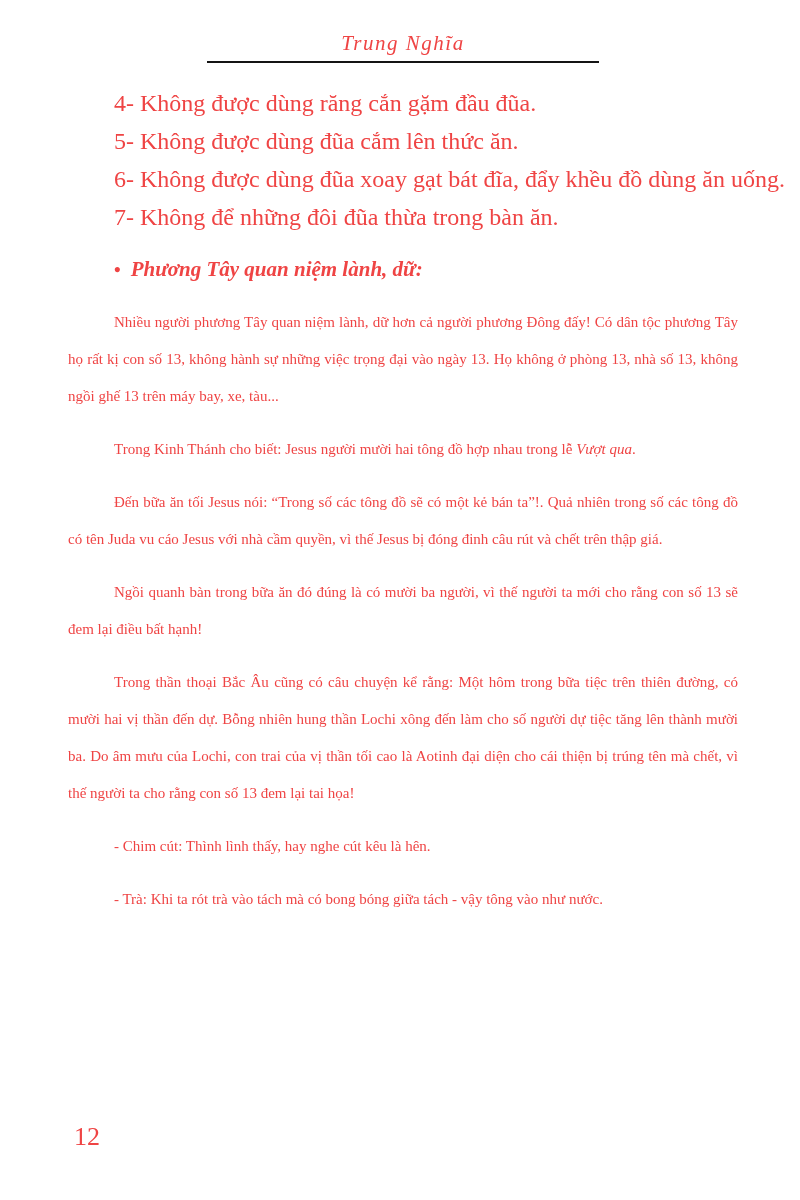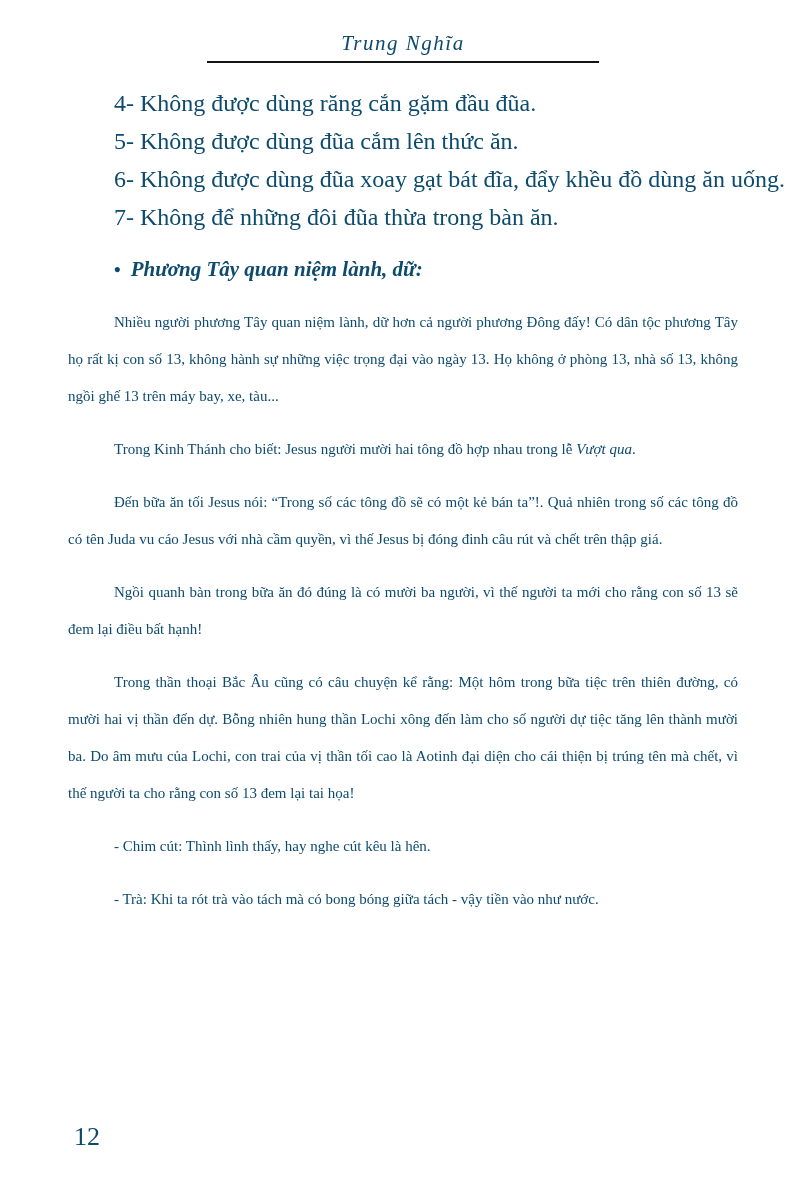"Trung Nghĩa" .page { color: #0c4a6e -> #ef4444 }
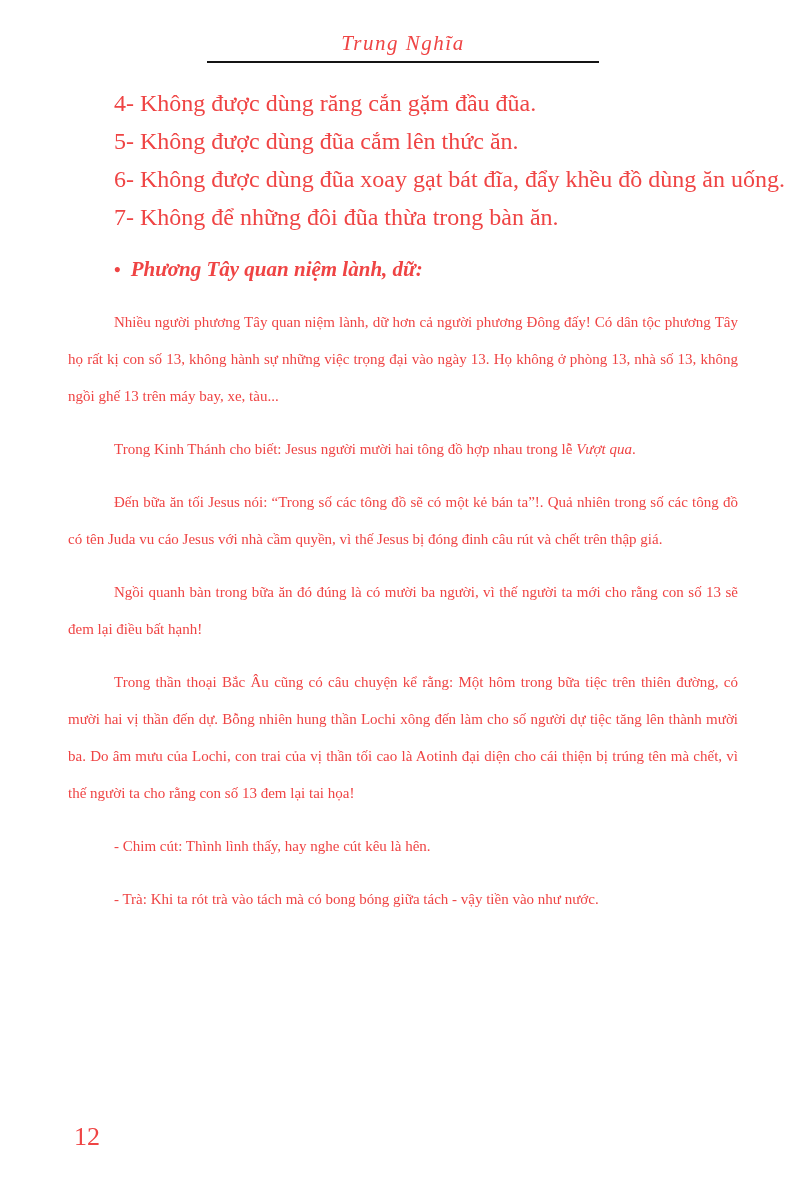"- Trà: Khi ta rót" p.para { text: tiền -> tông }
